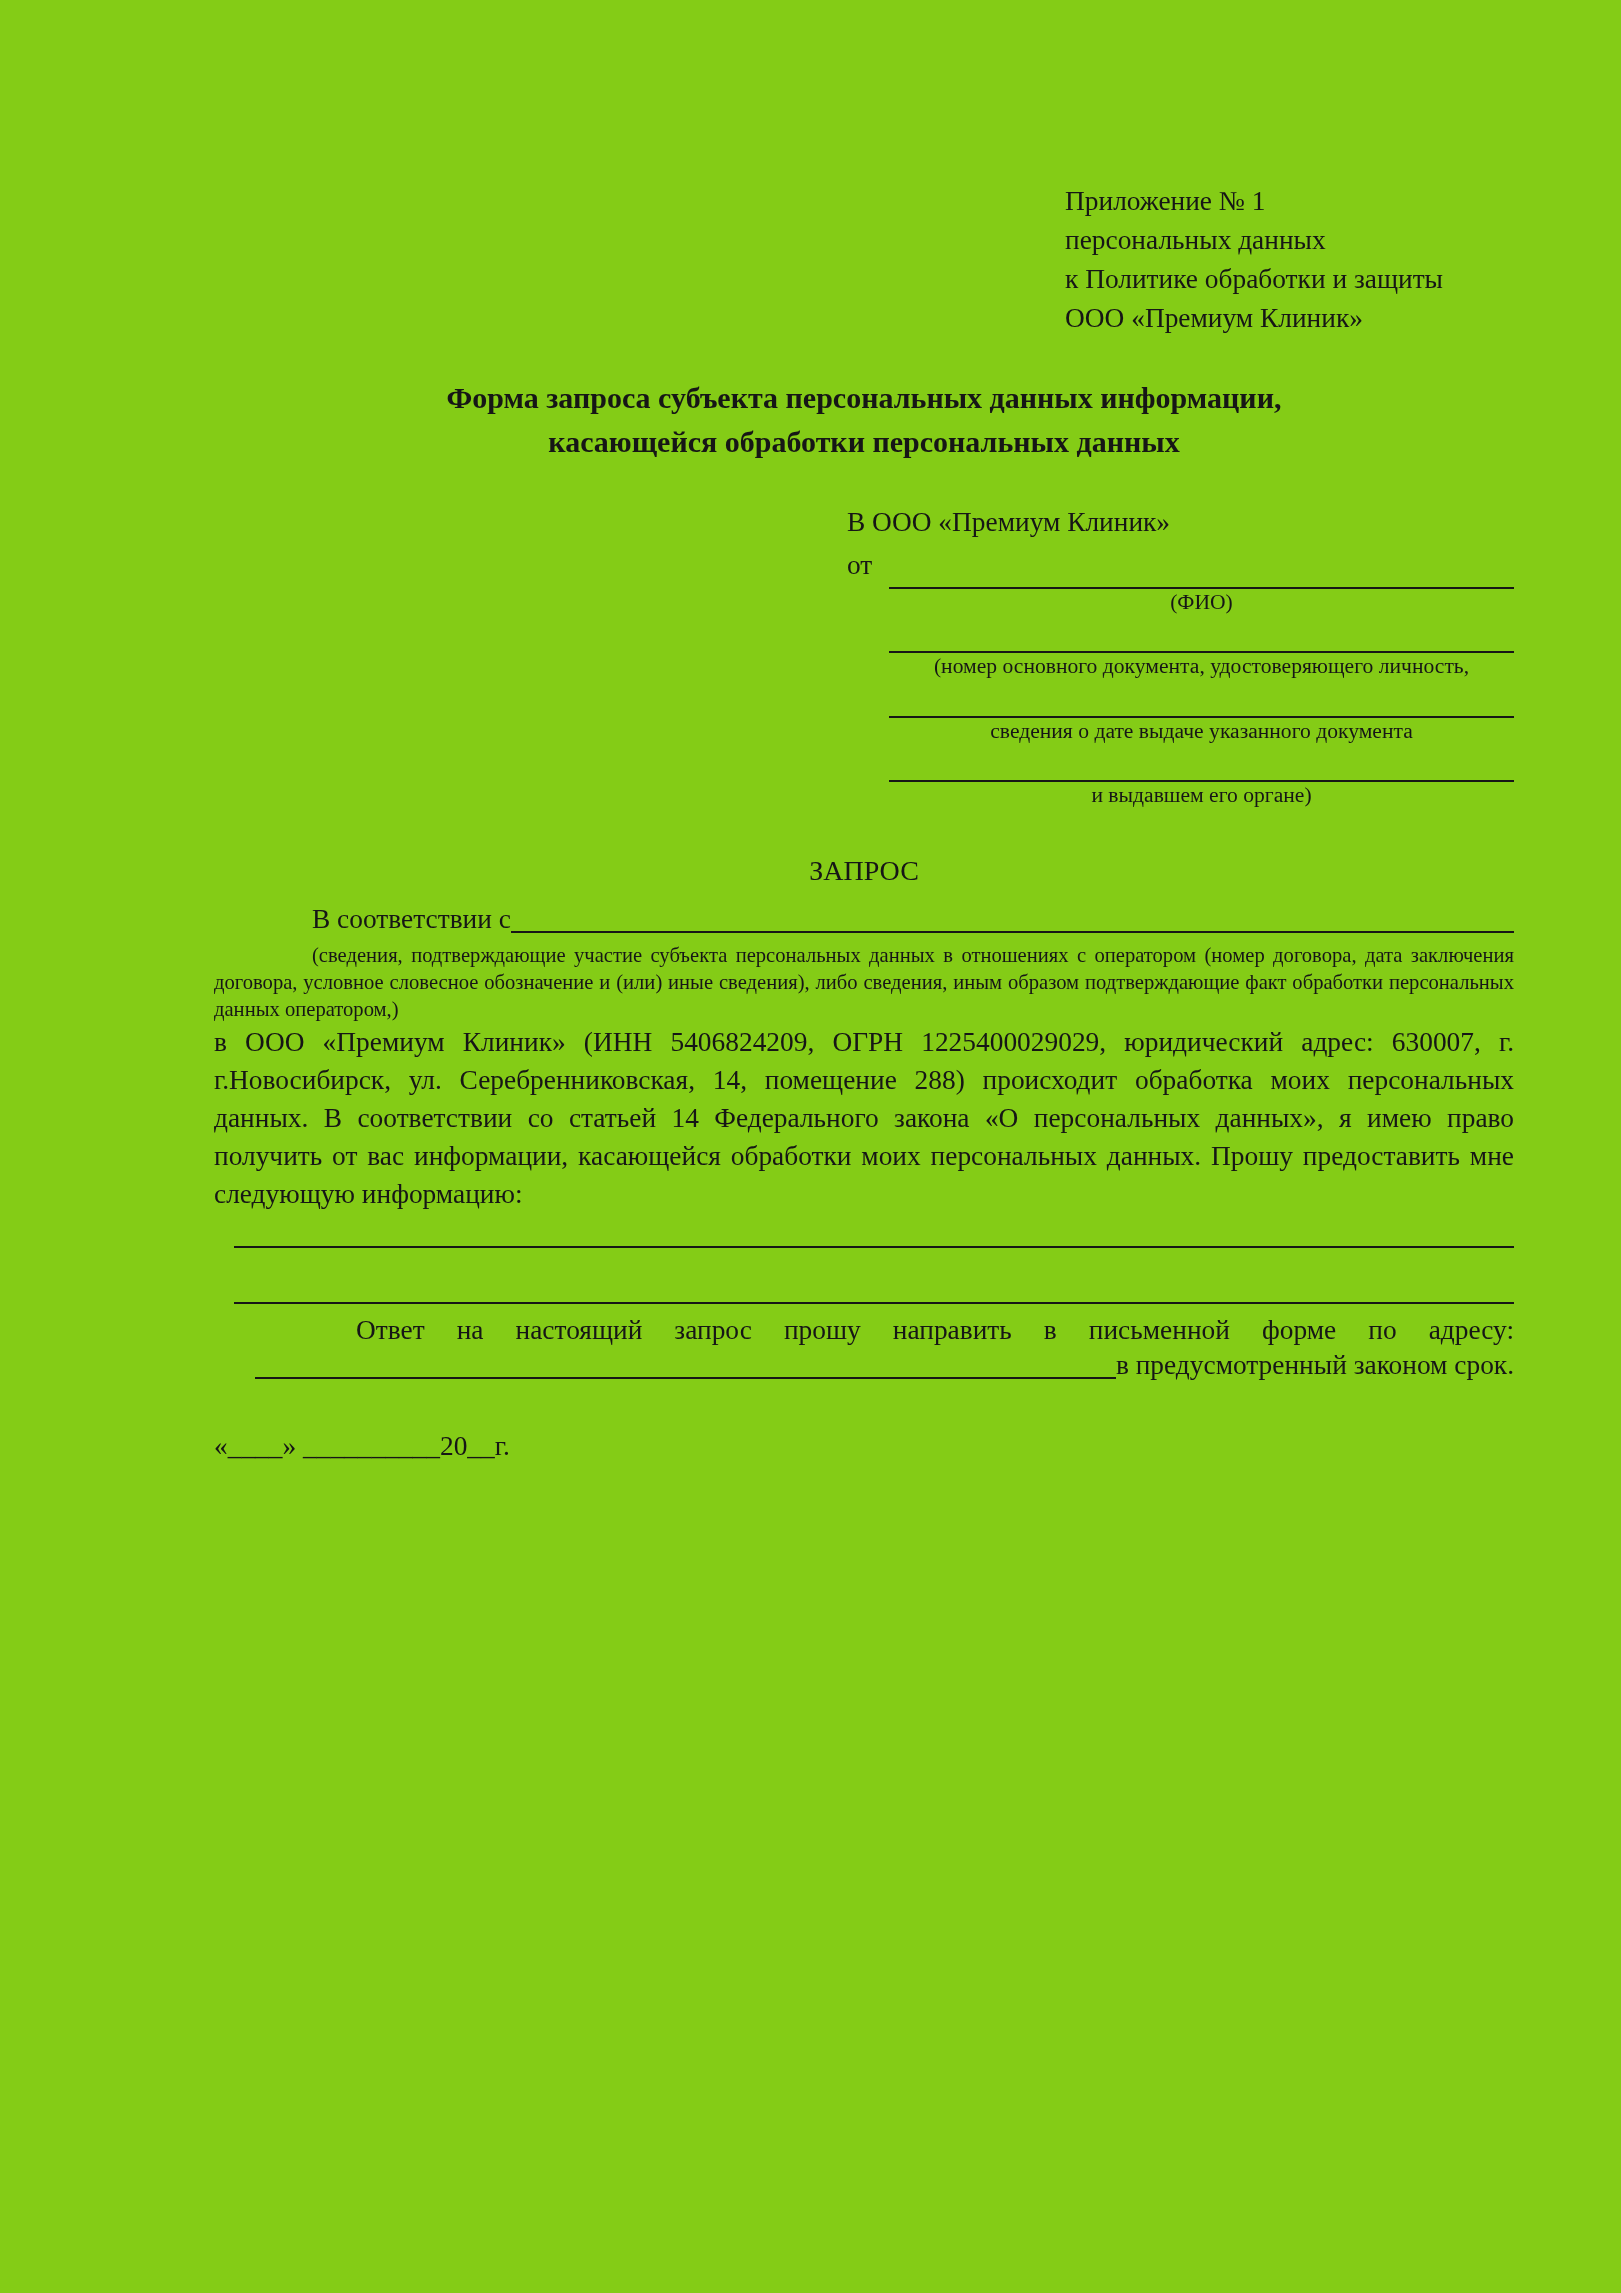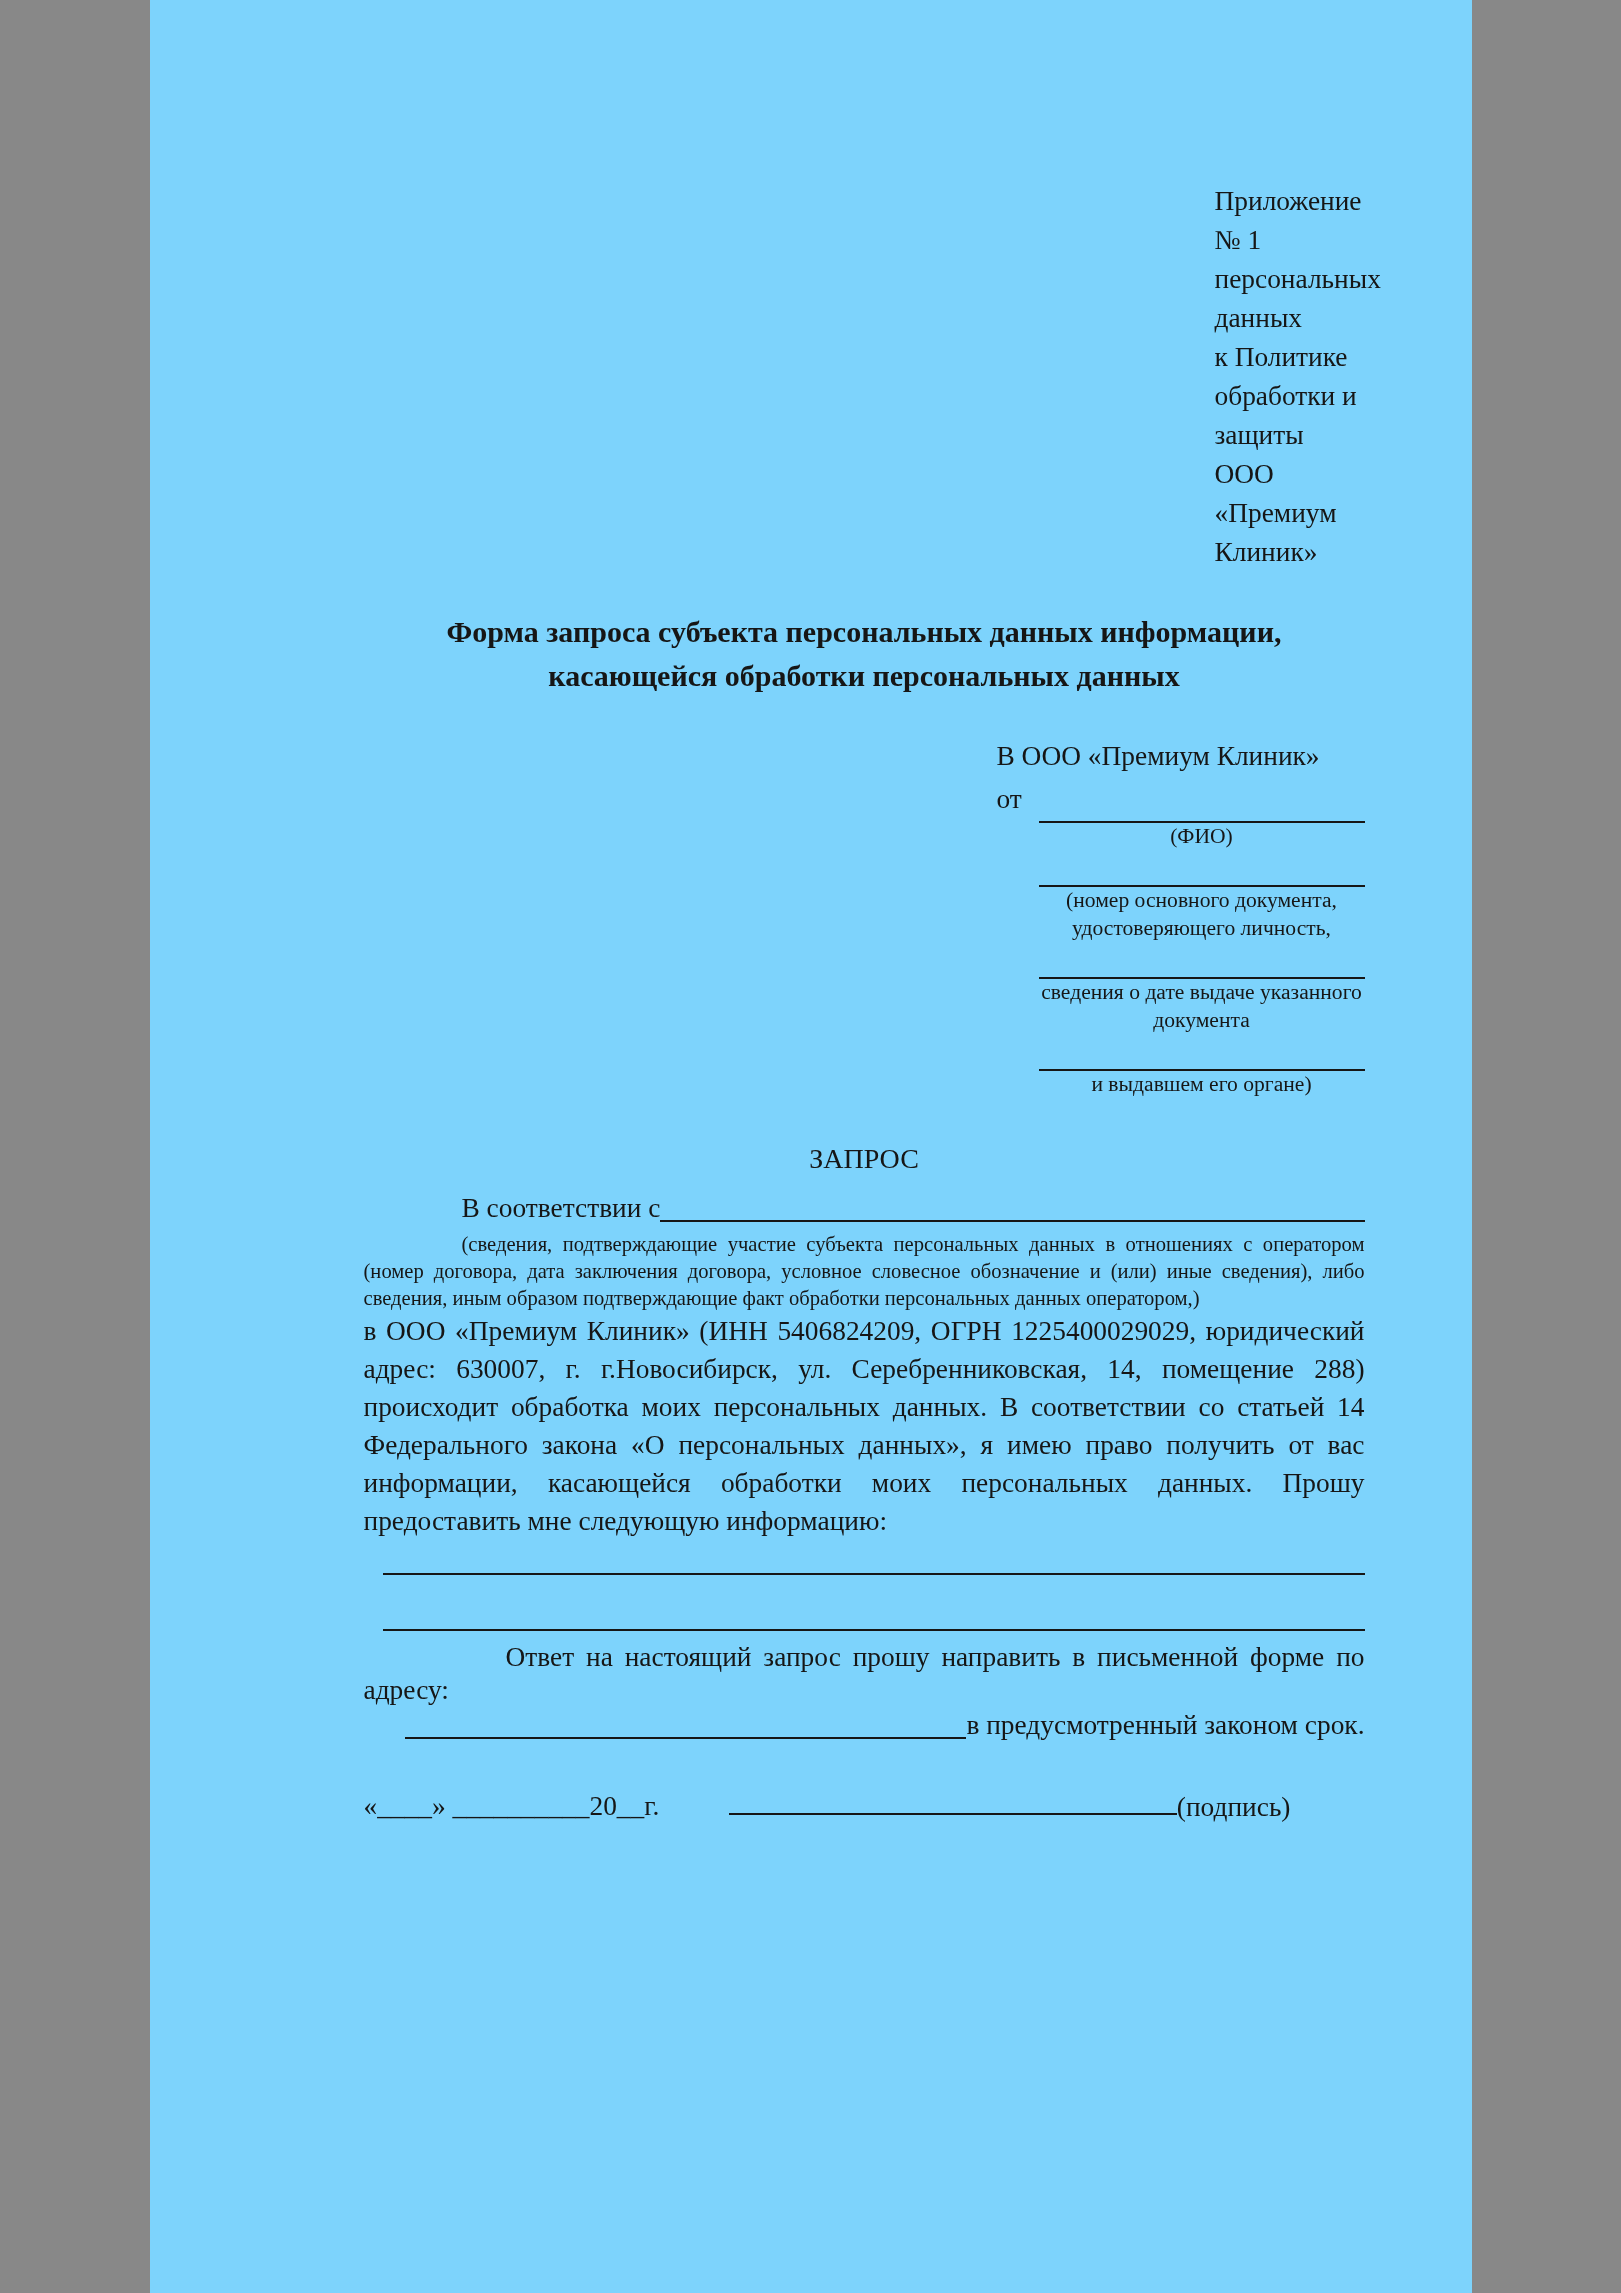"Приложение № 1" .page { background: #7dd3fc -> #84cc16; width: 1322px -> 1621px }
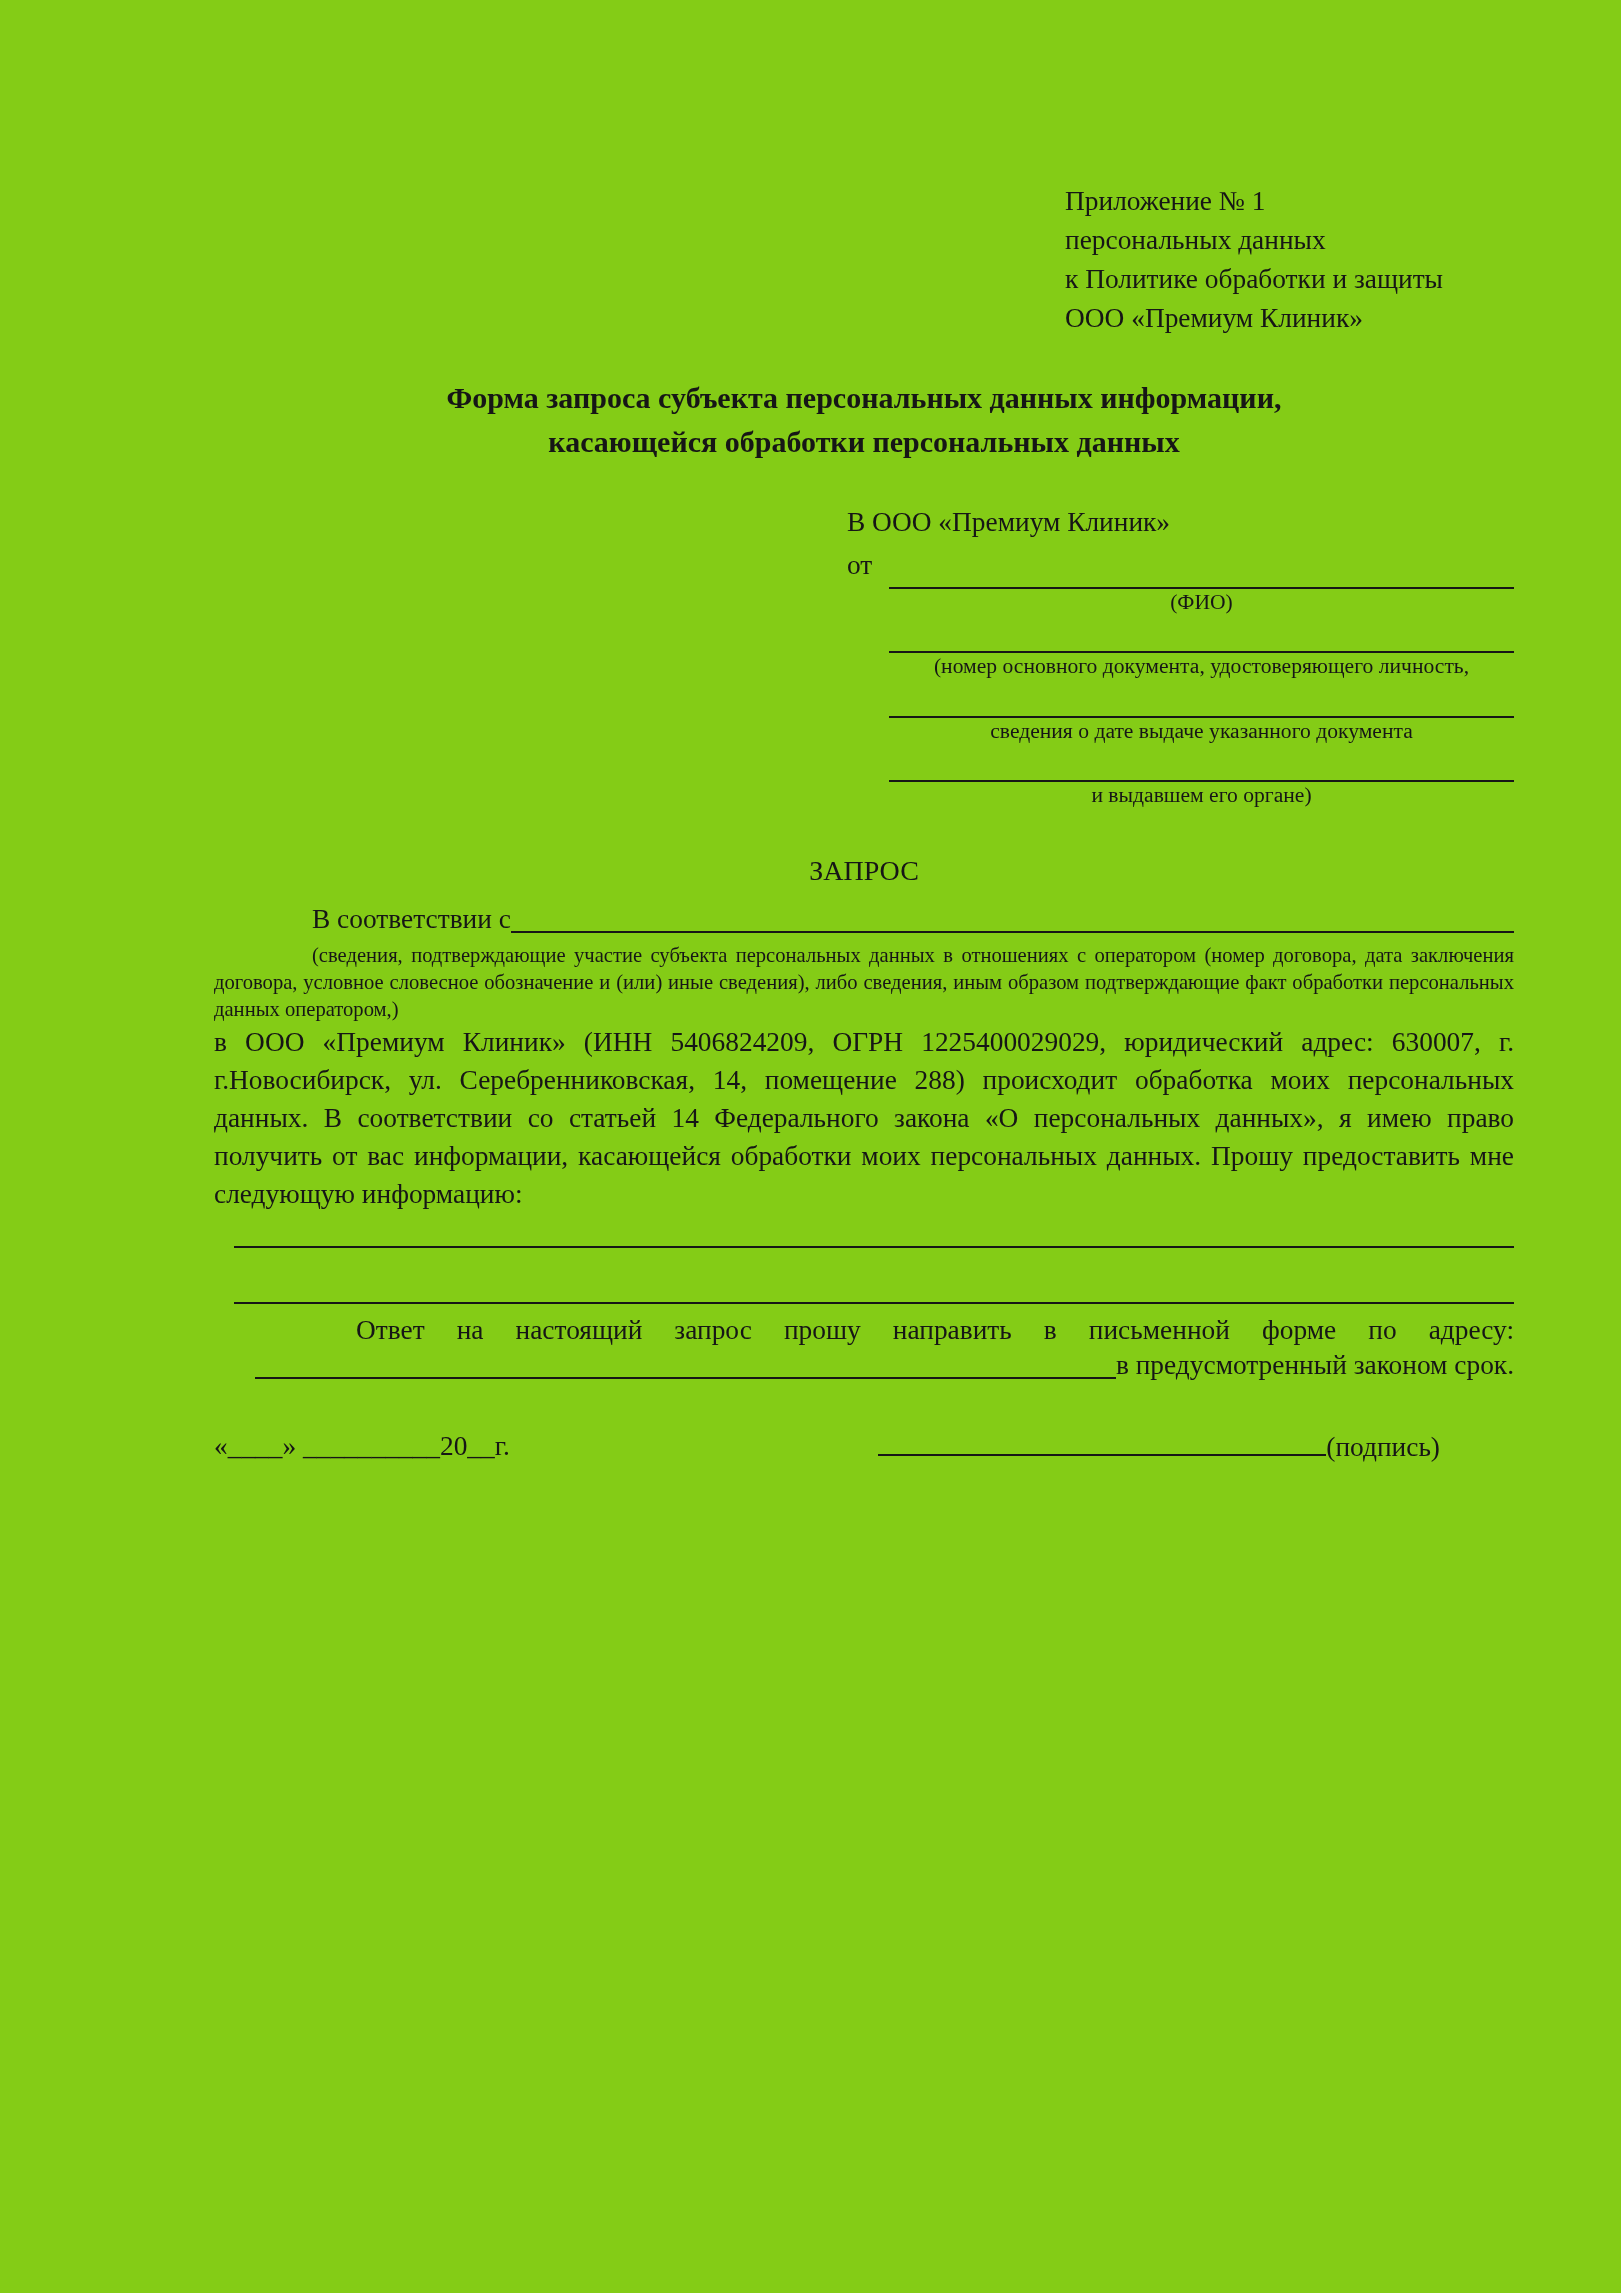"(подпись)" span.sig-group { html: <span> <span></span><span>(подпись)</span> </span> -> none }
